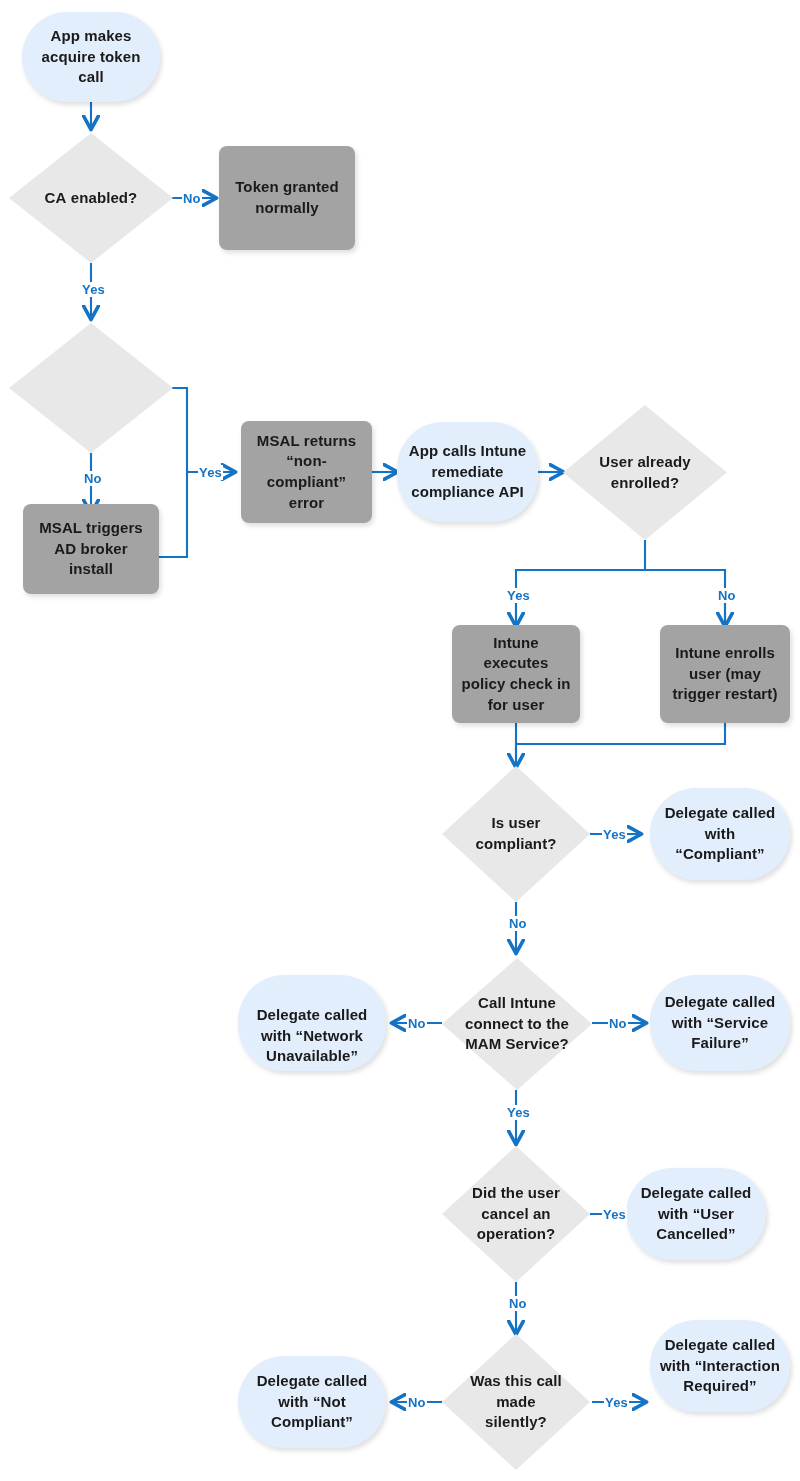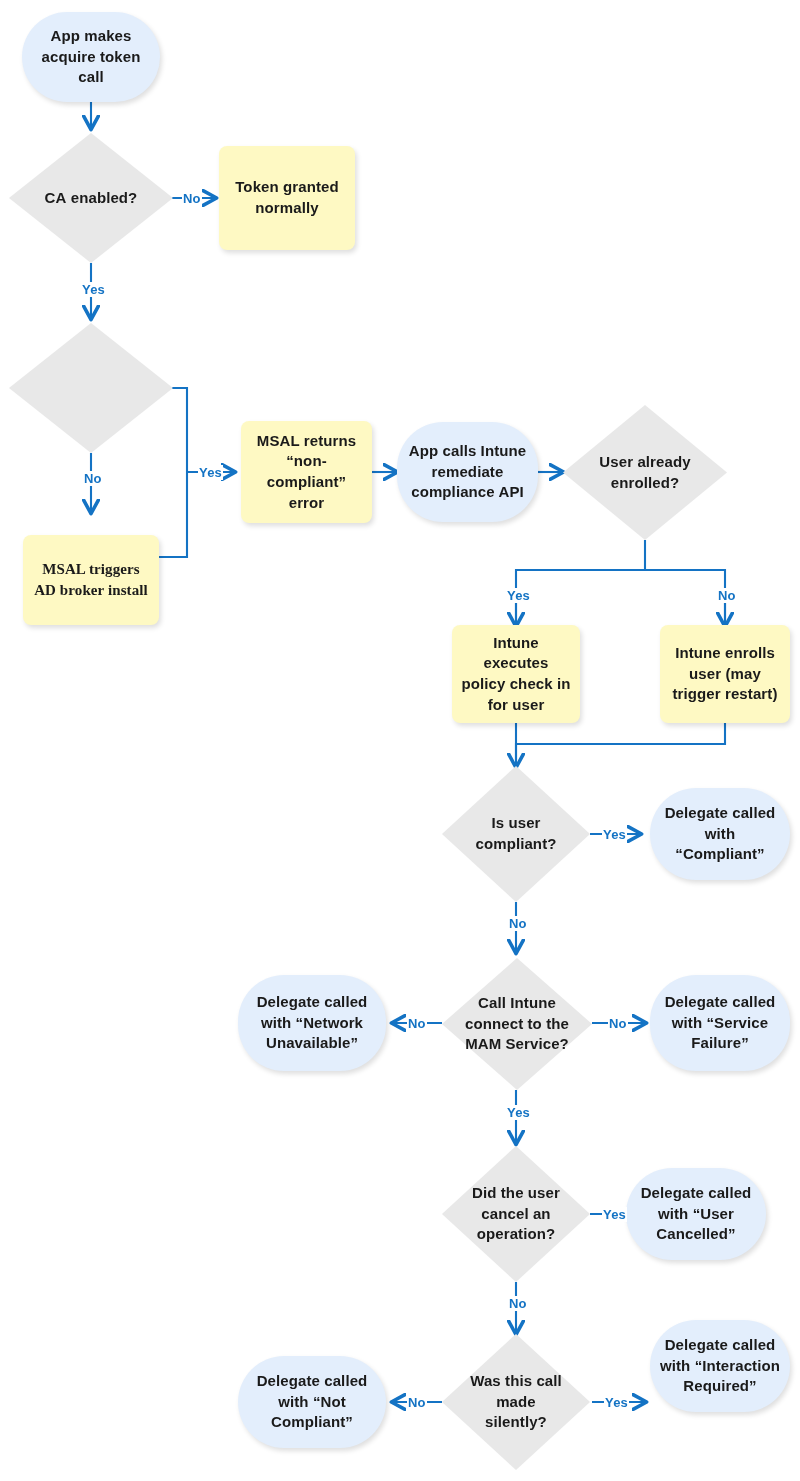"Token granted normally" .box { background: #fef9c3 -> #a3a3a3 }
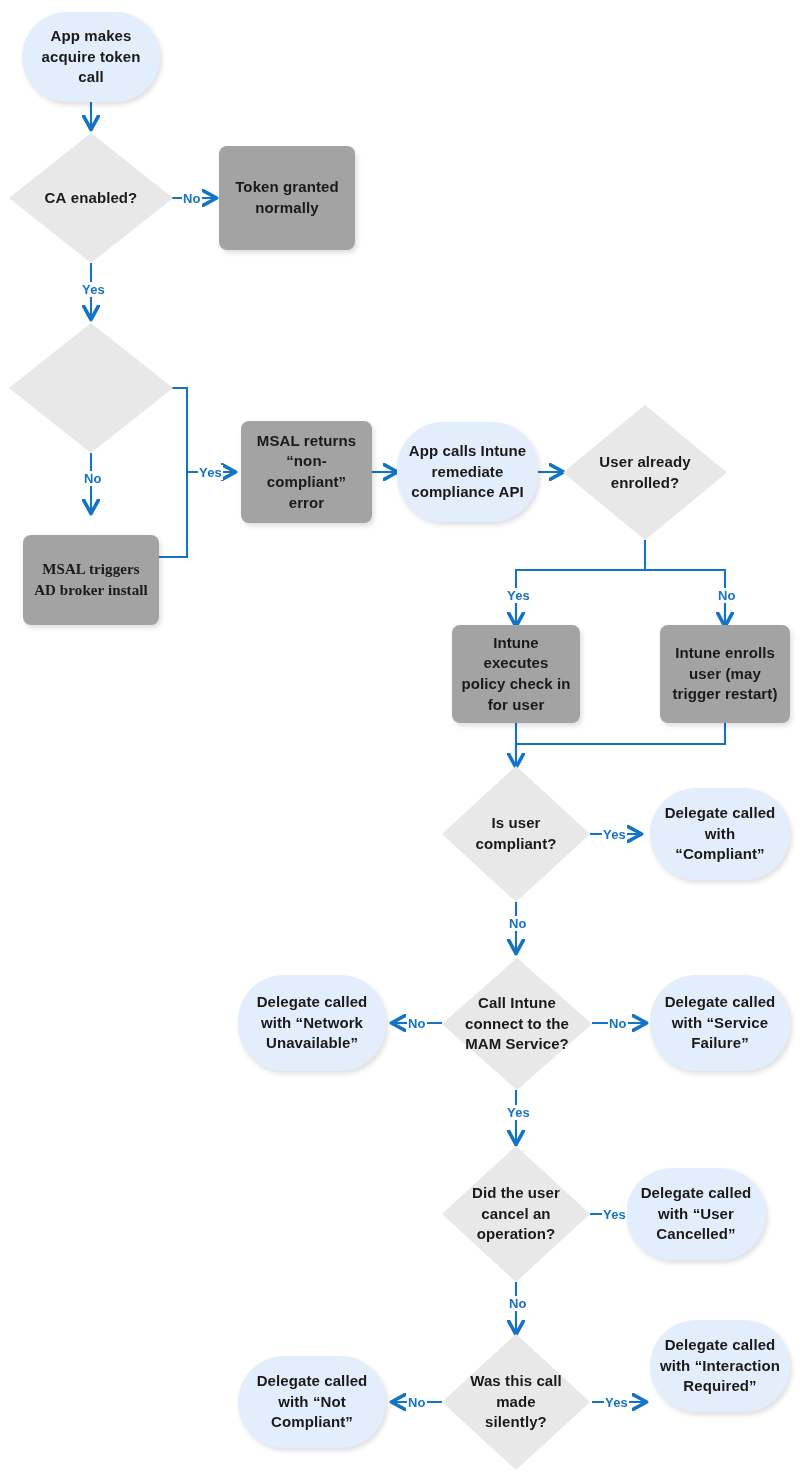"MSAL triggers AD broker install" div.node { font-family: Liberation Serif, serif -> none; top: 535px -> 504px }
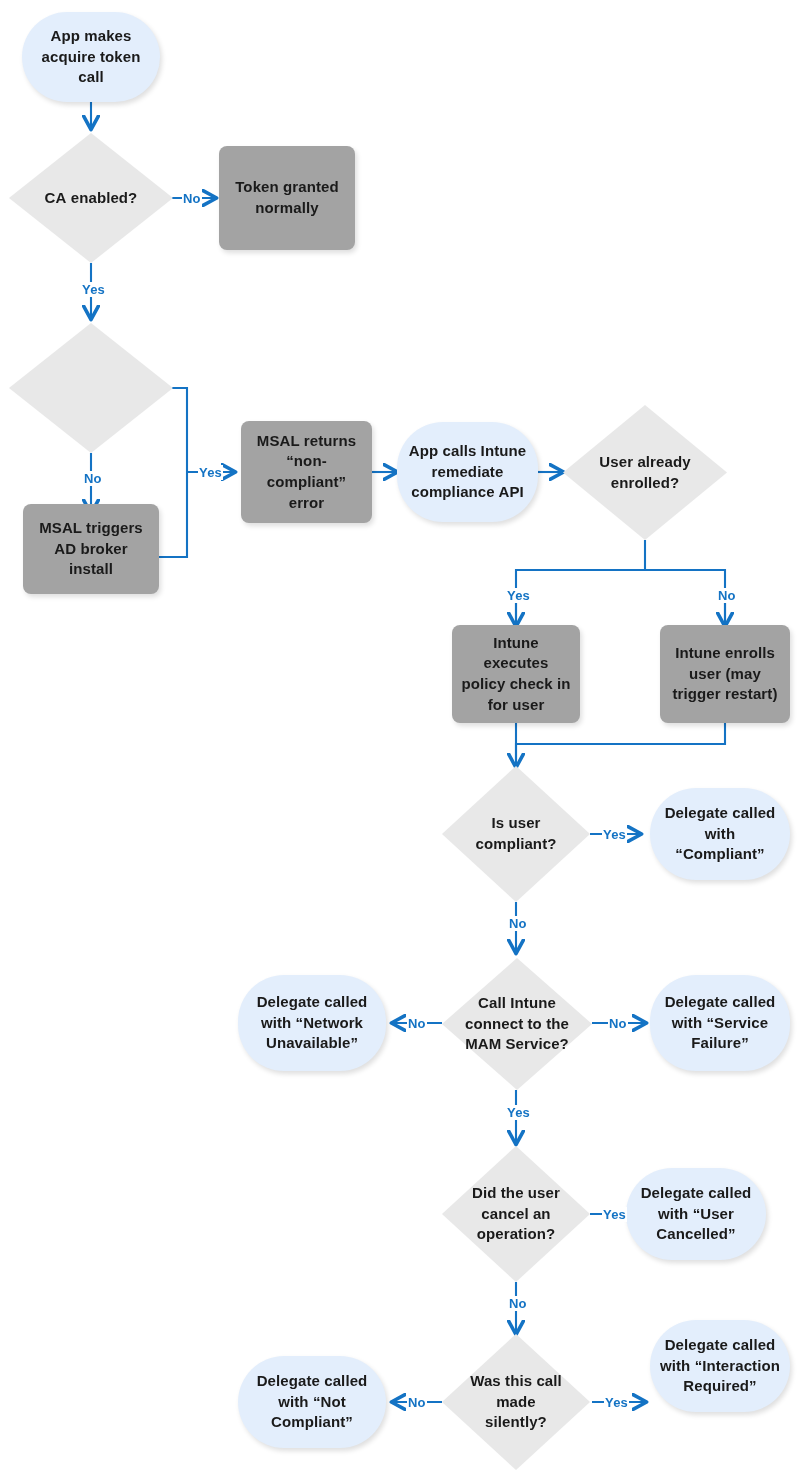"Delegate called with “Network" div.node { align-items: none -> flex-end }
